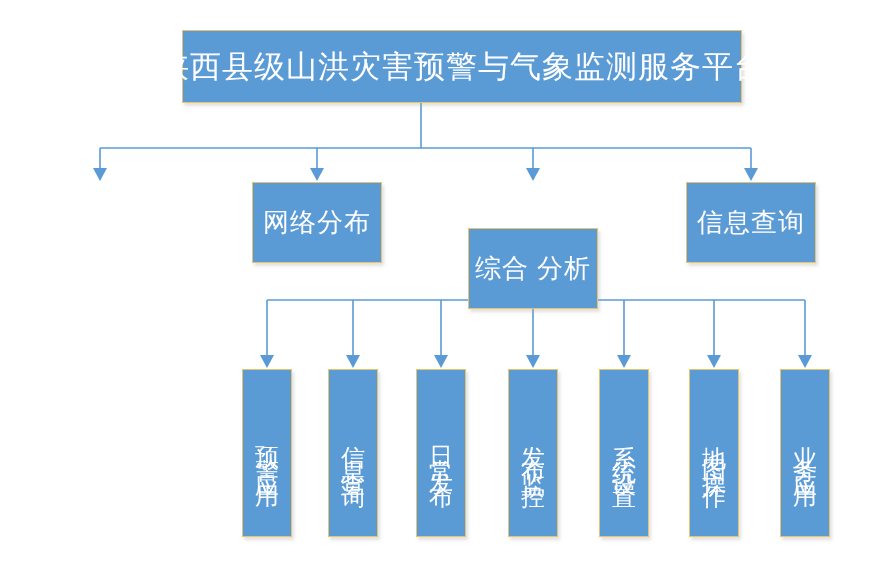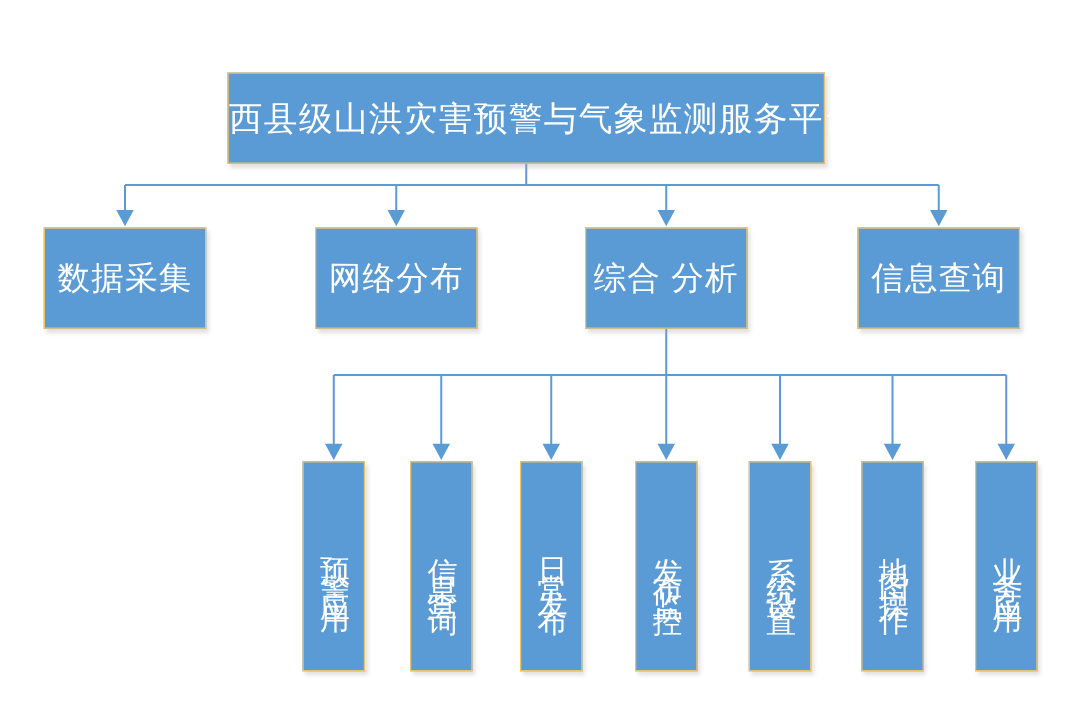"陕西县级山洪灾害预警与气象监测服务平台" .node-root { font-size: 27px -> 31px; margin-top: 28px -> none; width: 478px -> 560px }
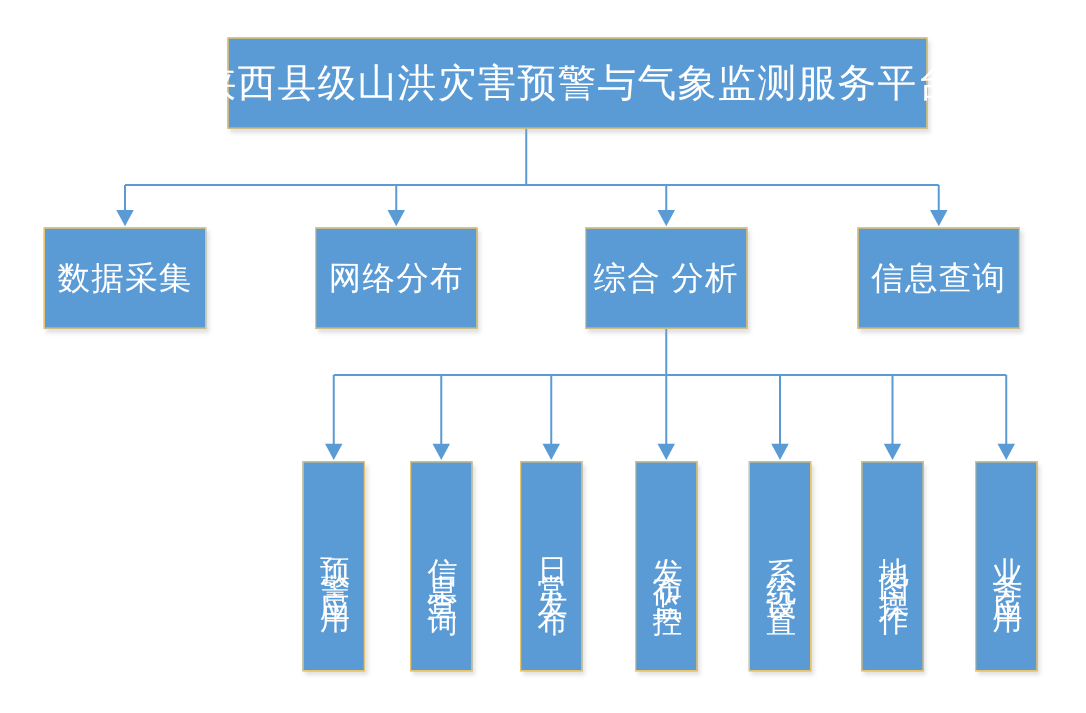"数据采集" div.node { html: <div> <span>数据采集</span> </div> -> none }
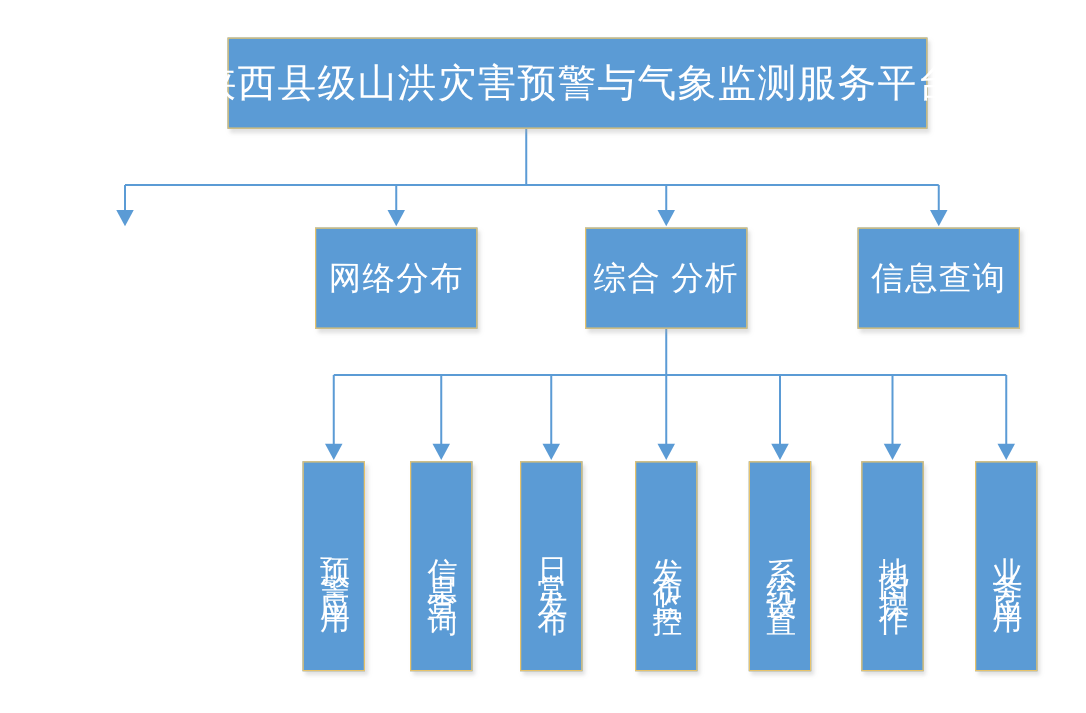"综合 分析" .node-l2-2 { margin-top: none -> 46px }
